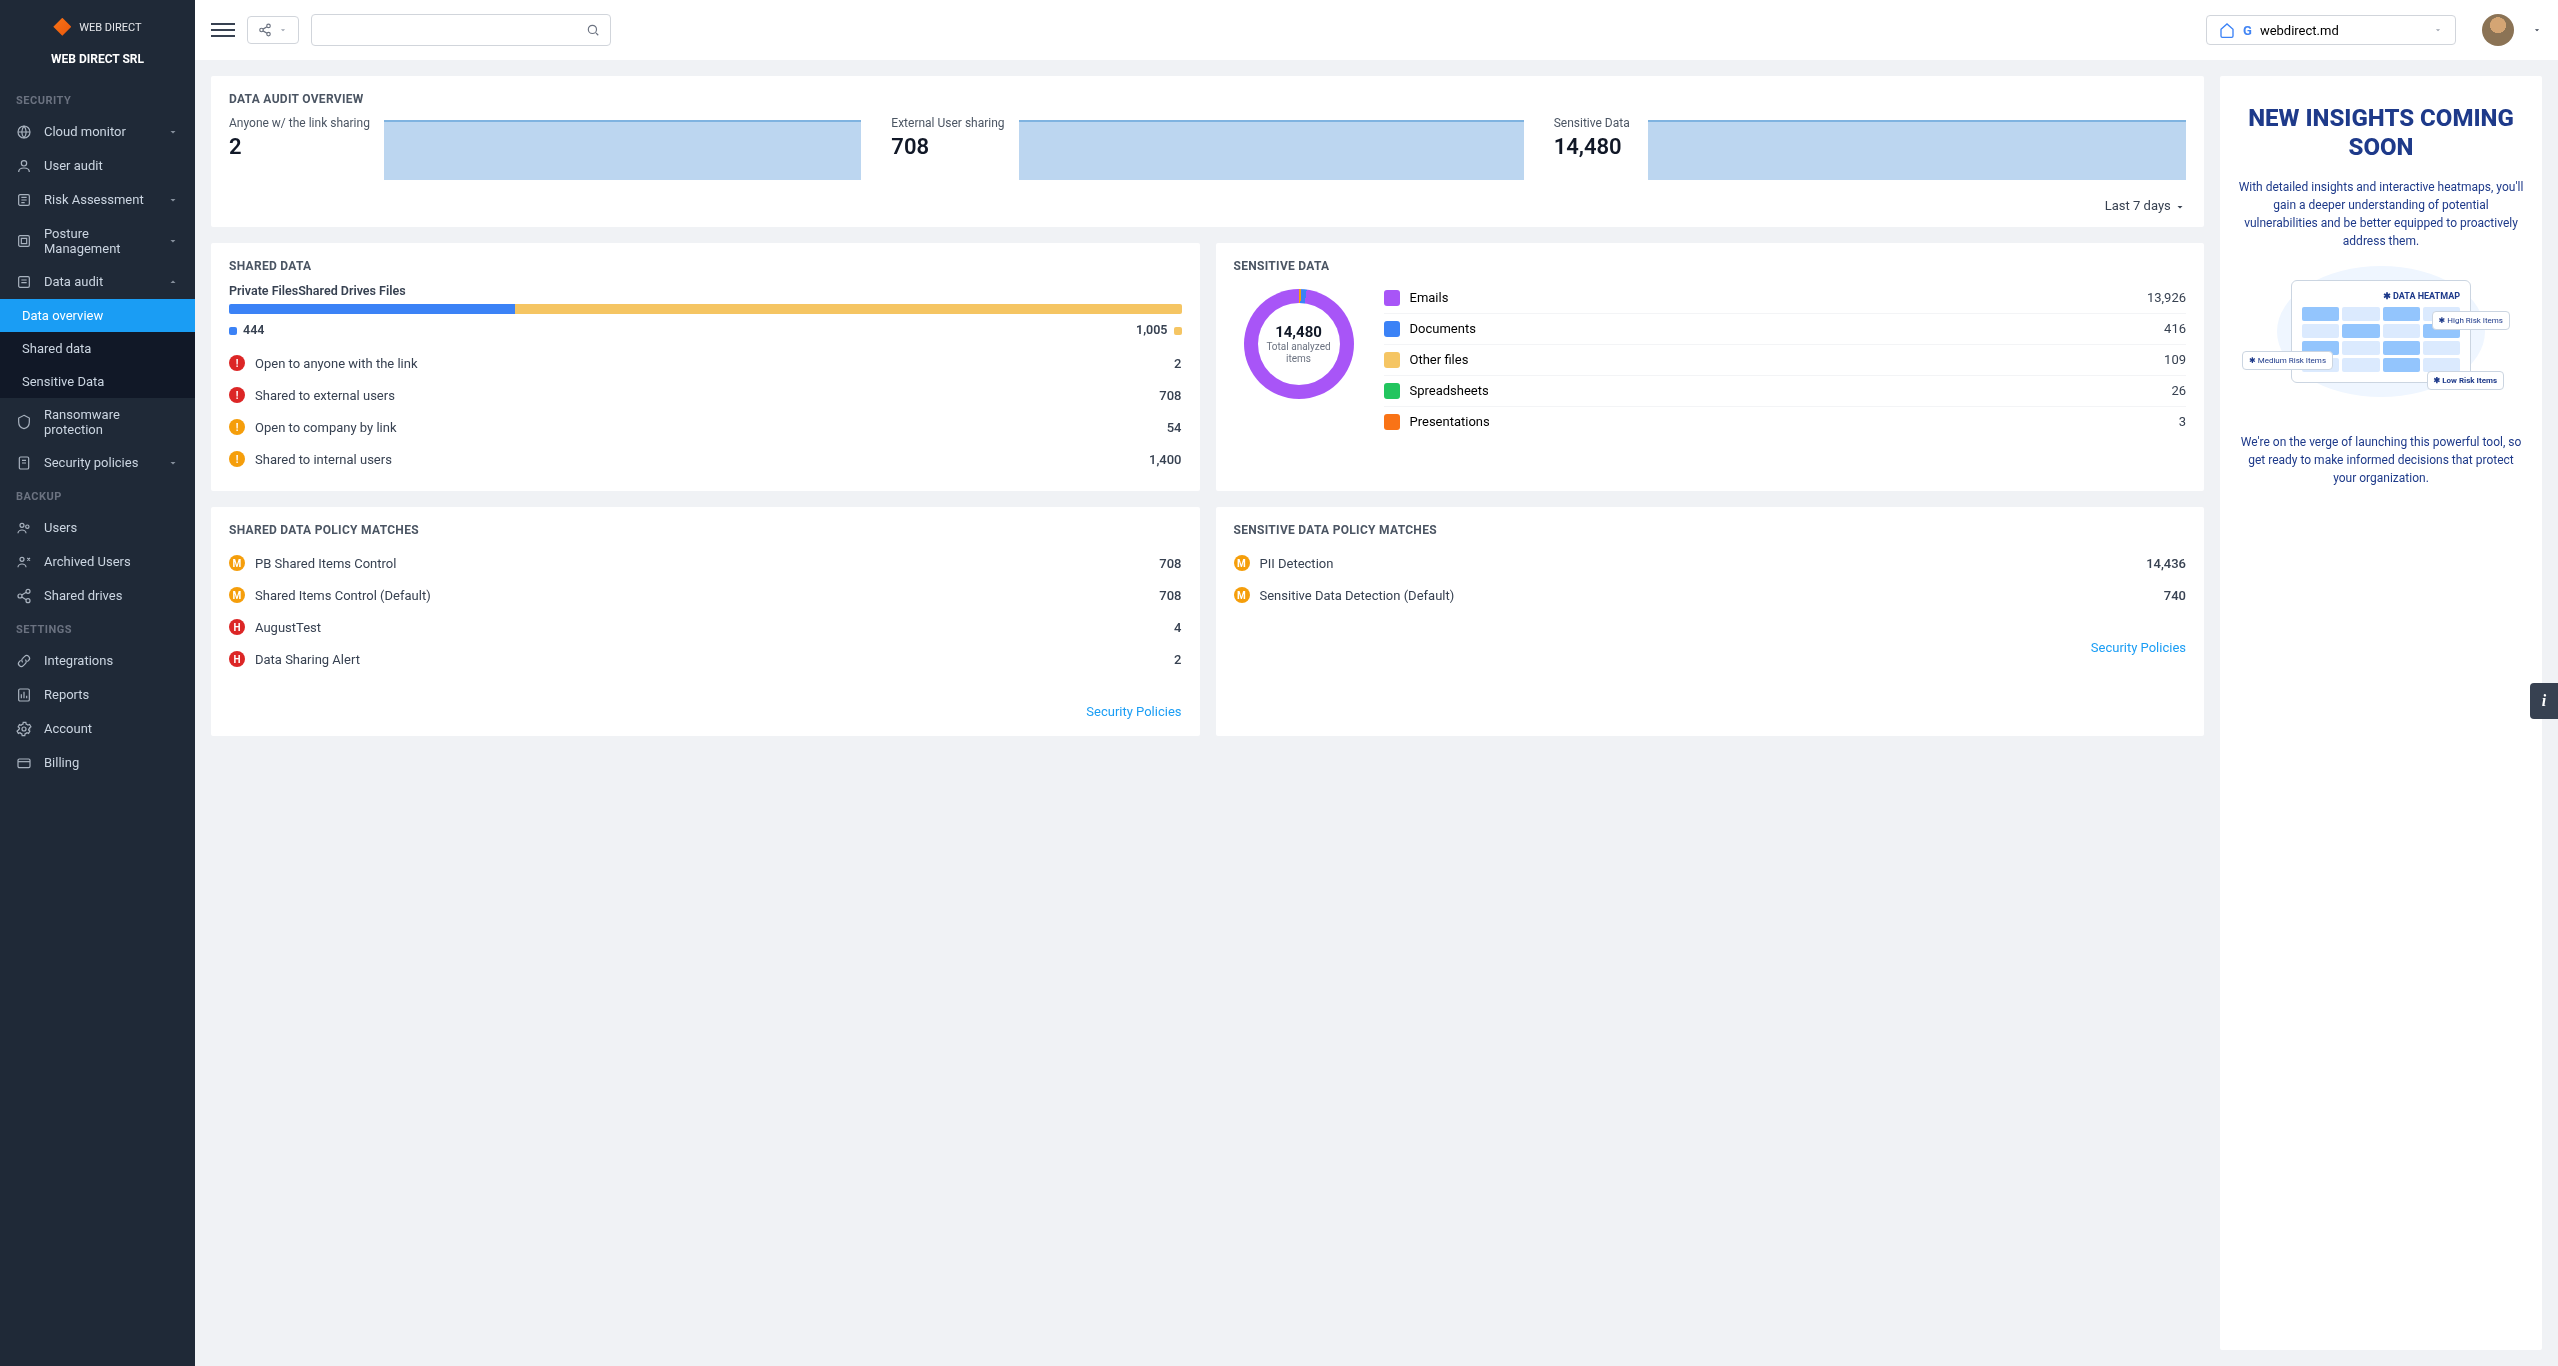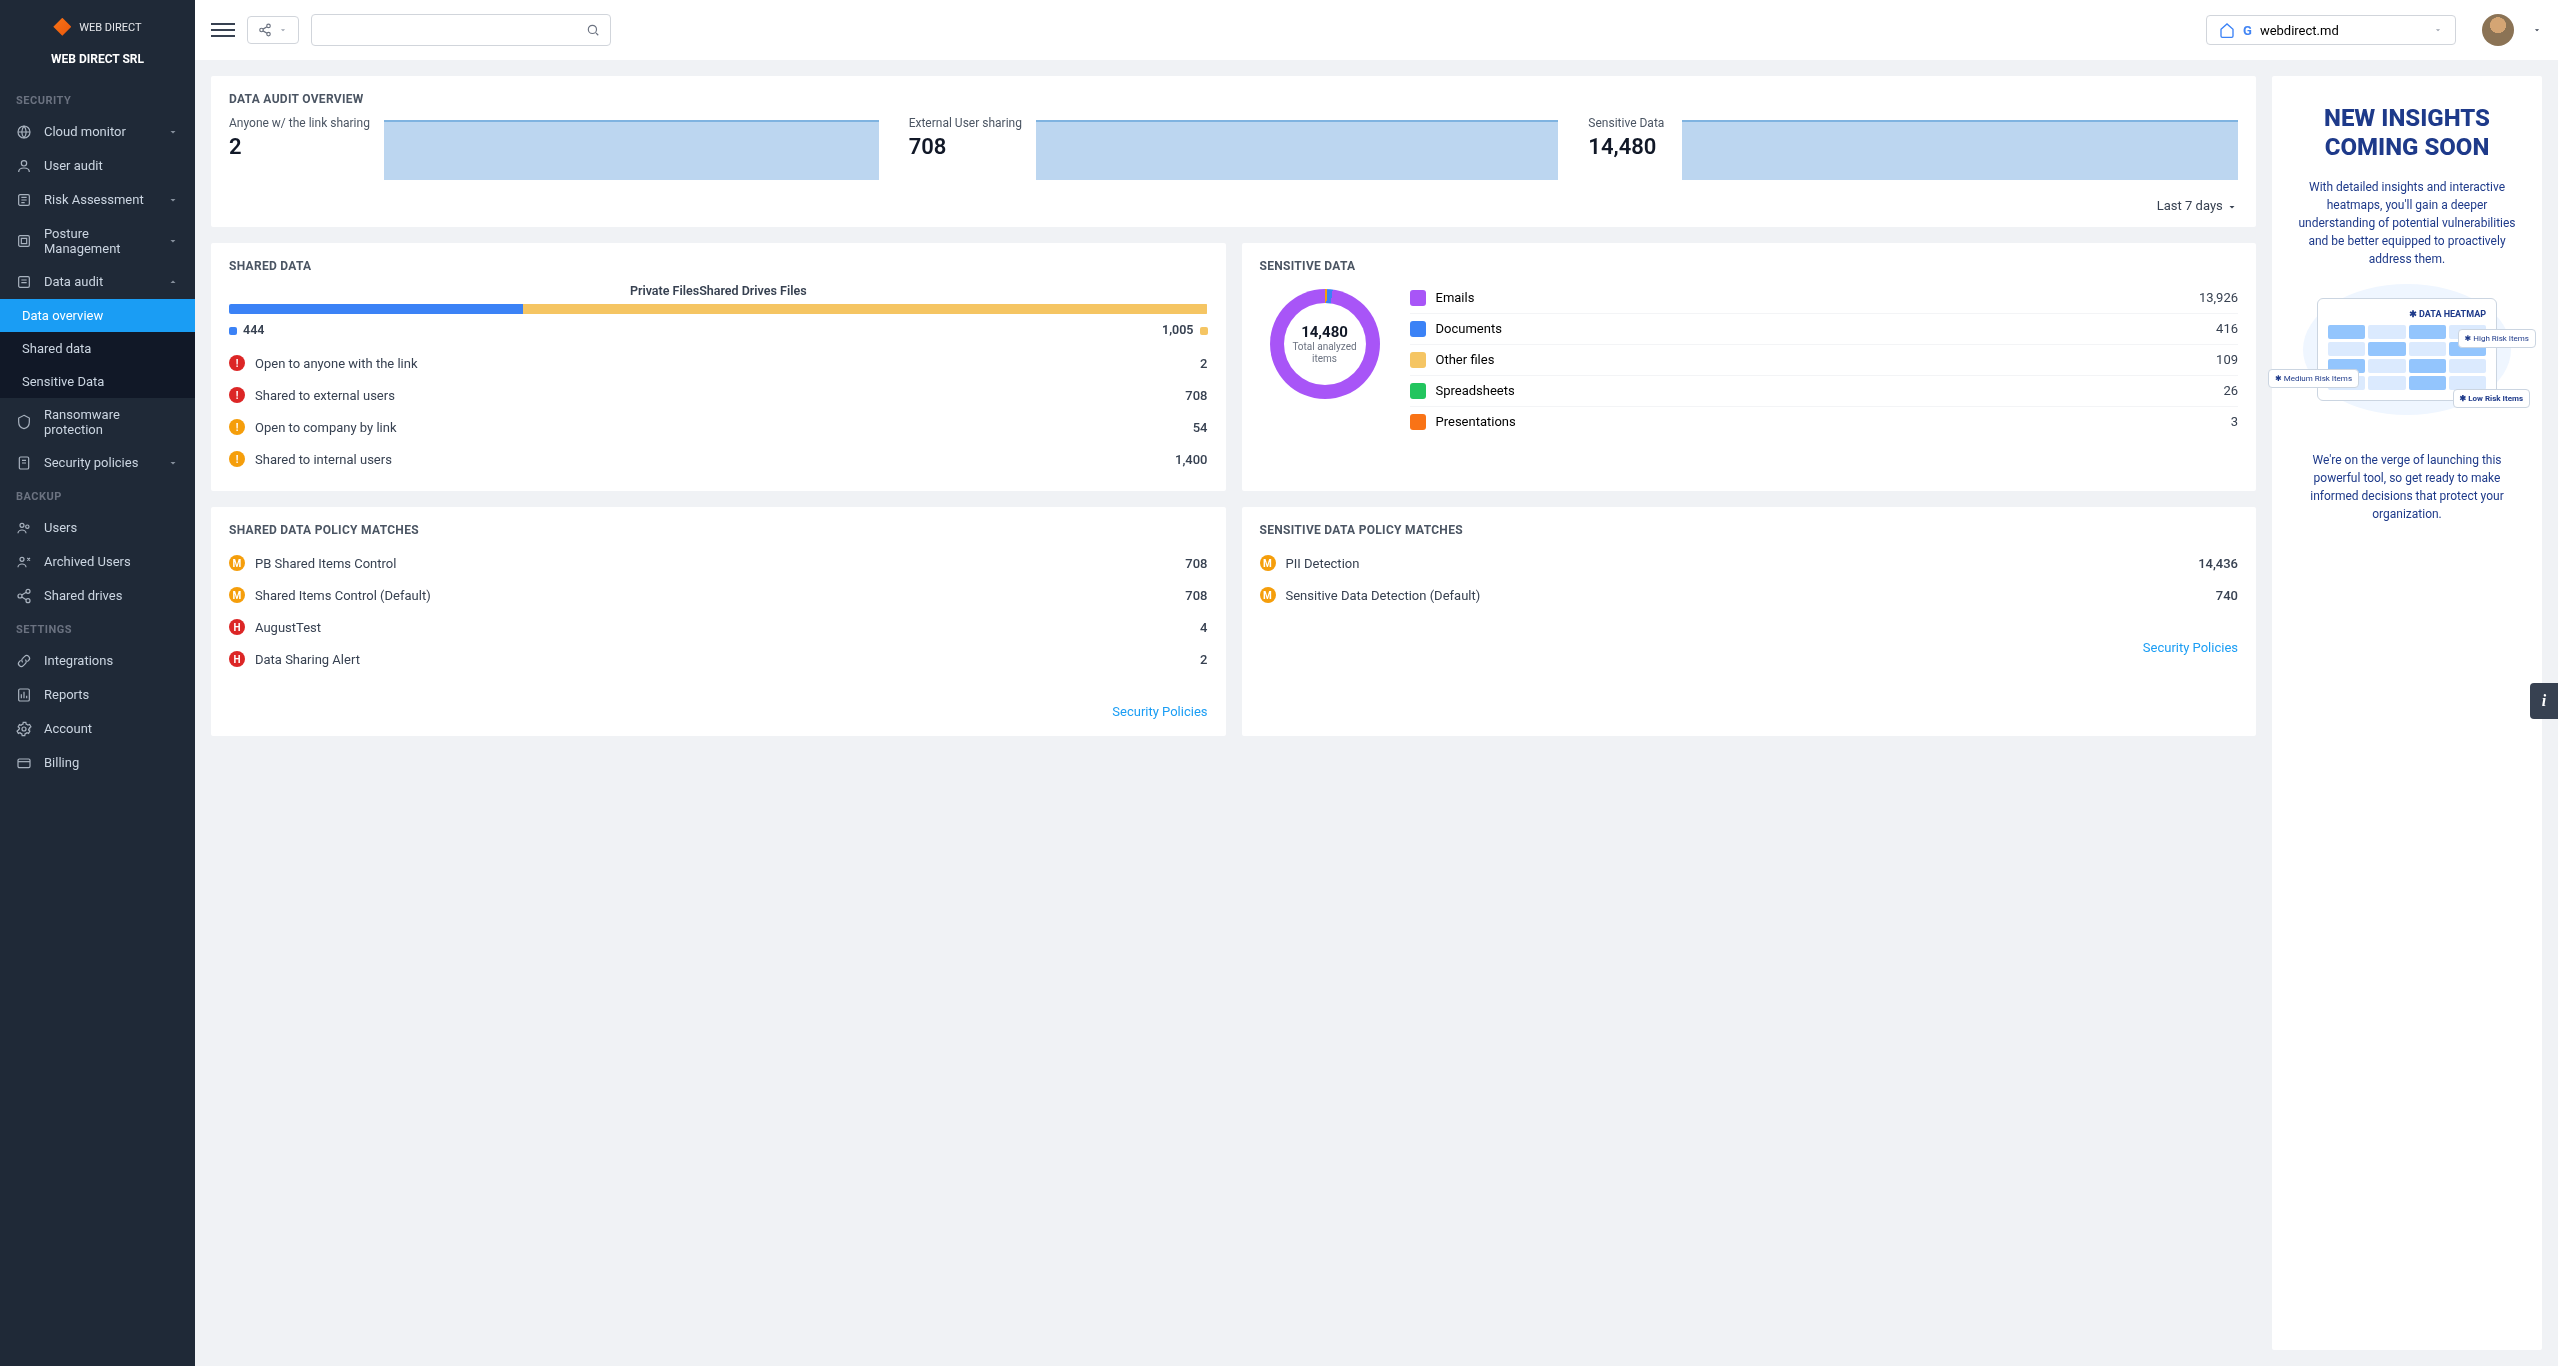"NEW INSIGHTS COMING SOON" .right-col { width: 270px -> 322px }
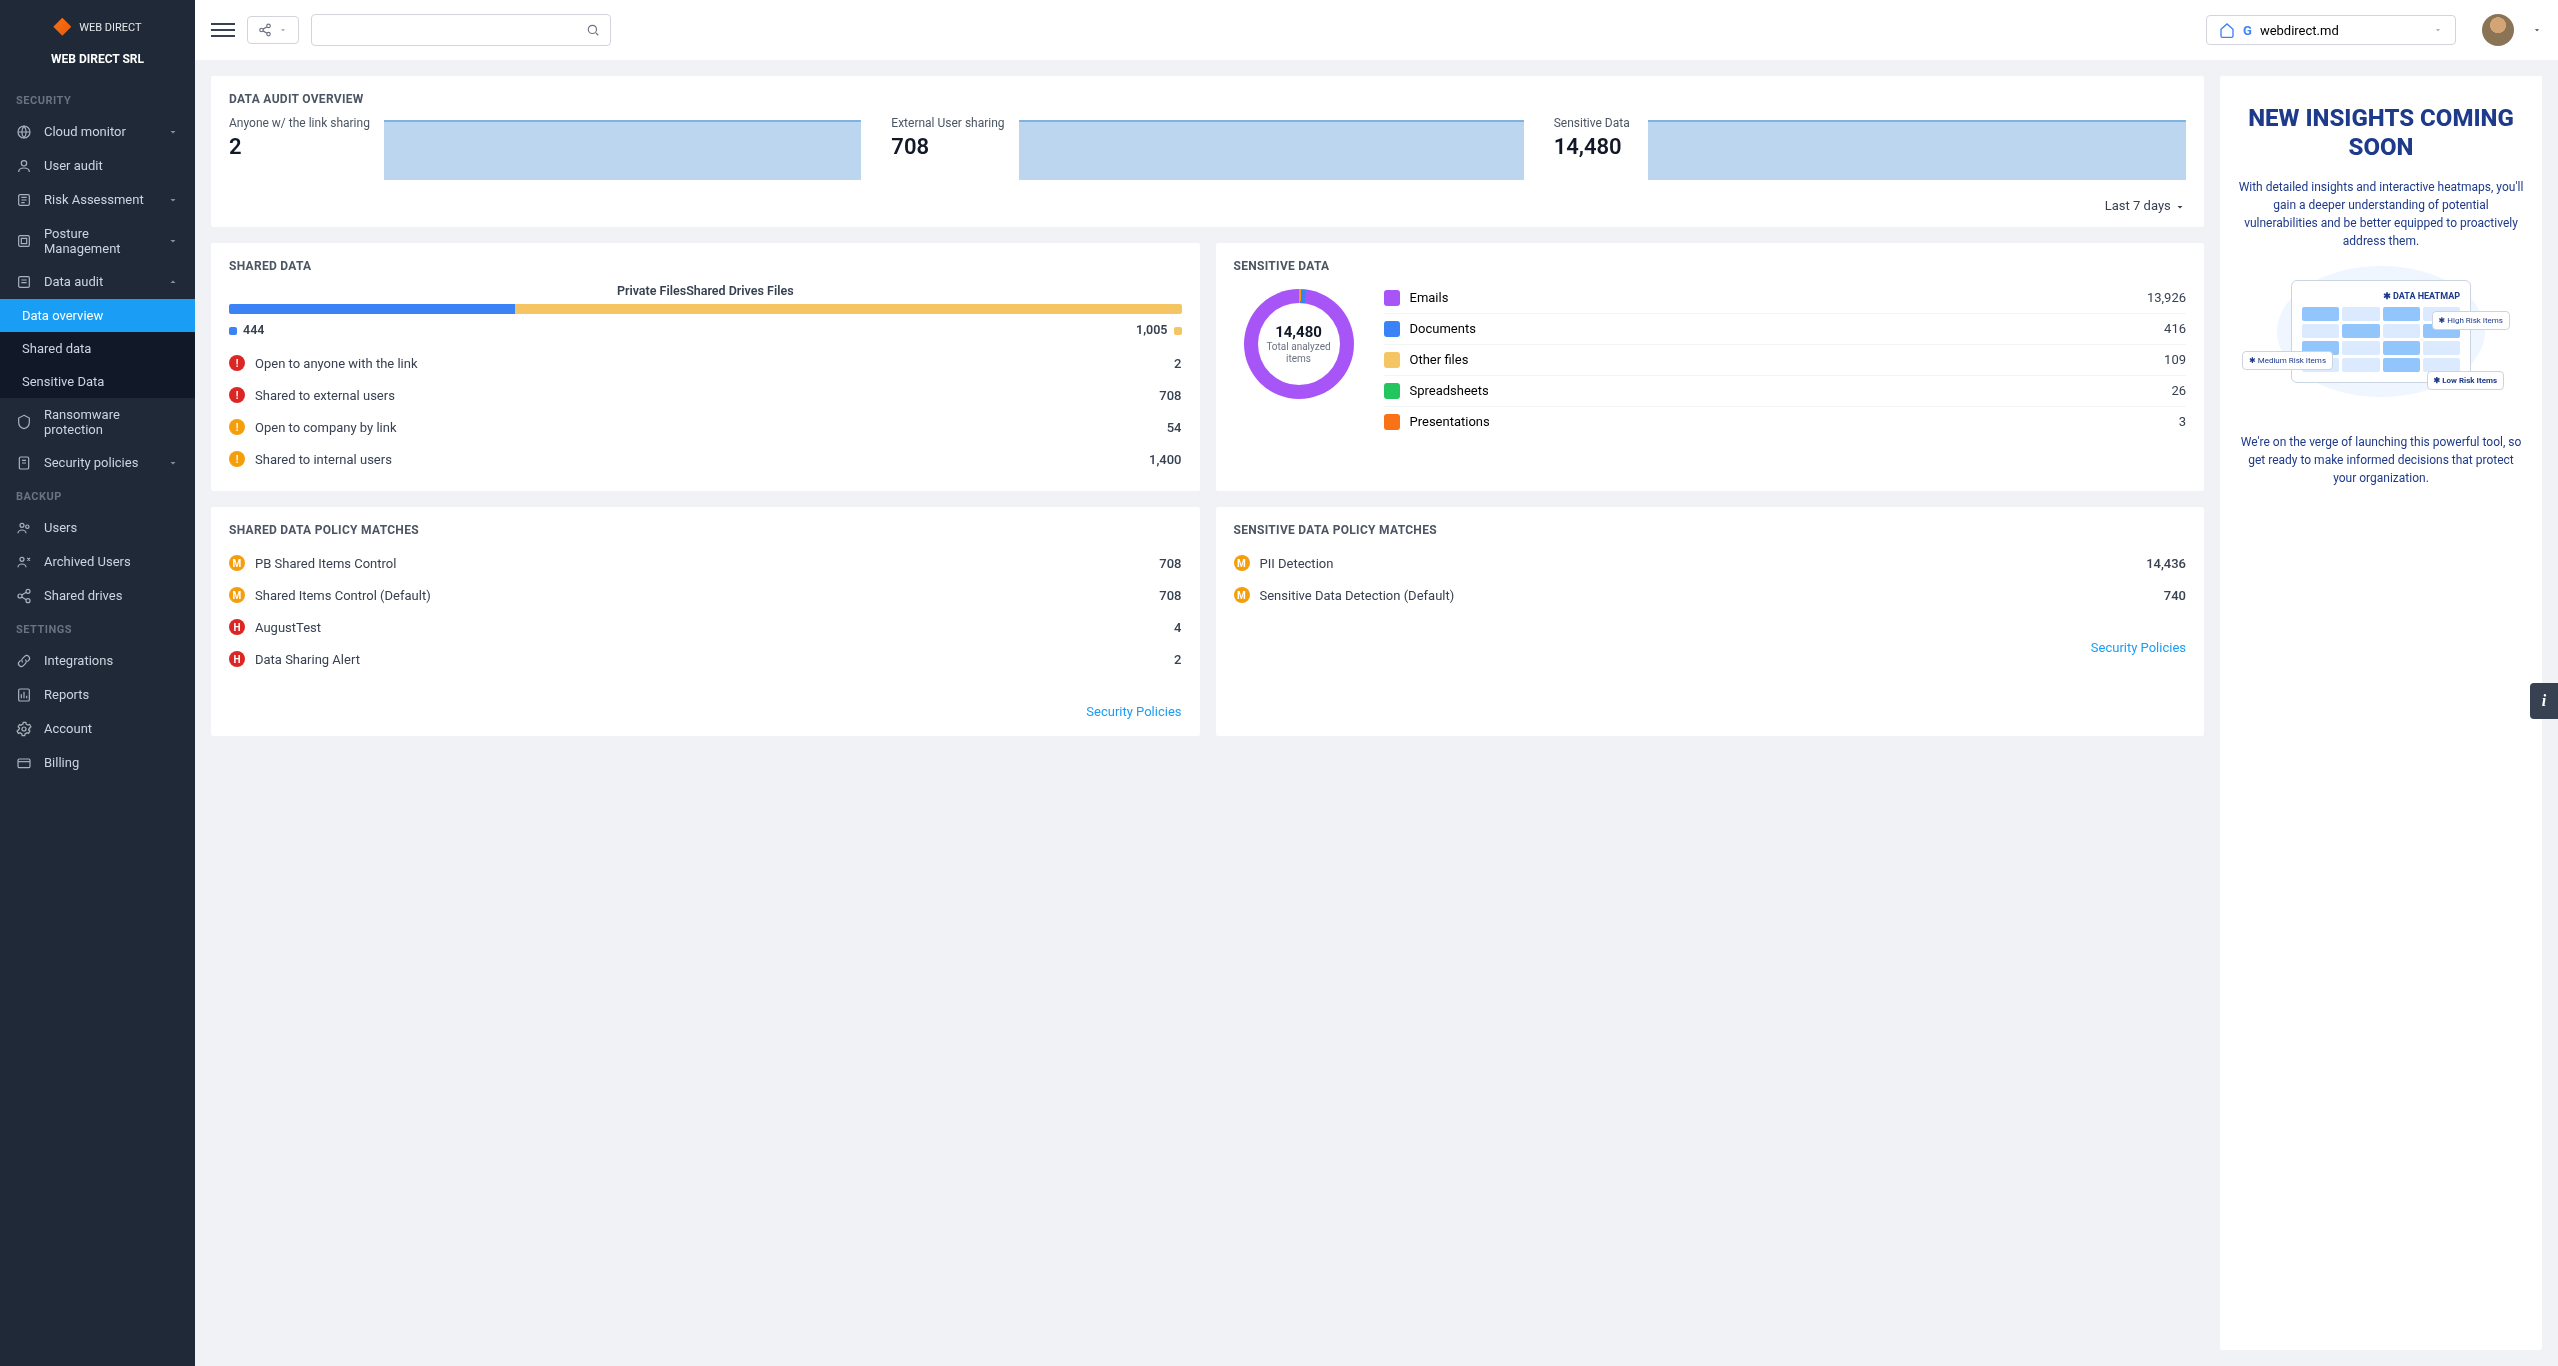"Private Files" .sd-legend { justify-content: center -> flex-start }
